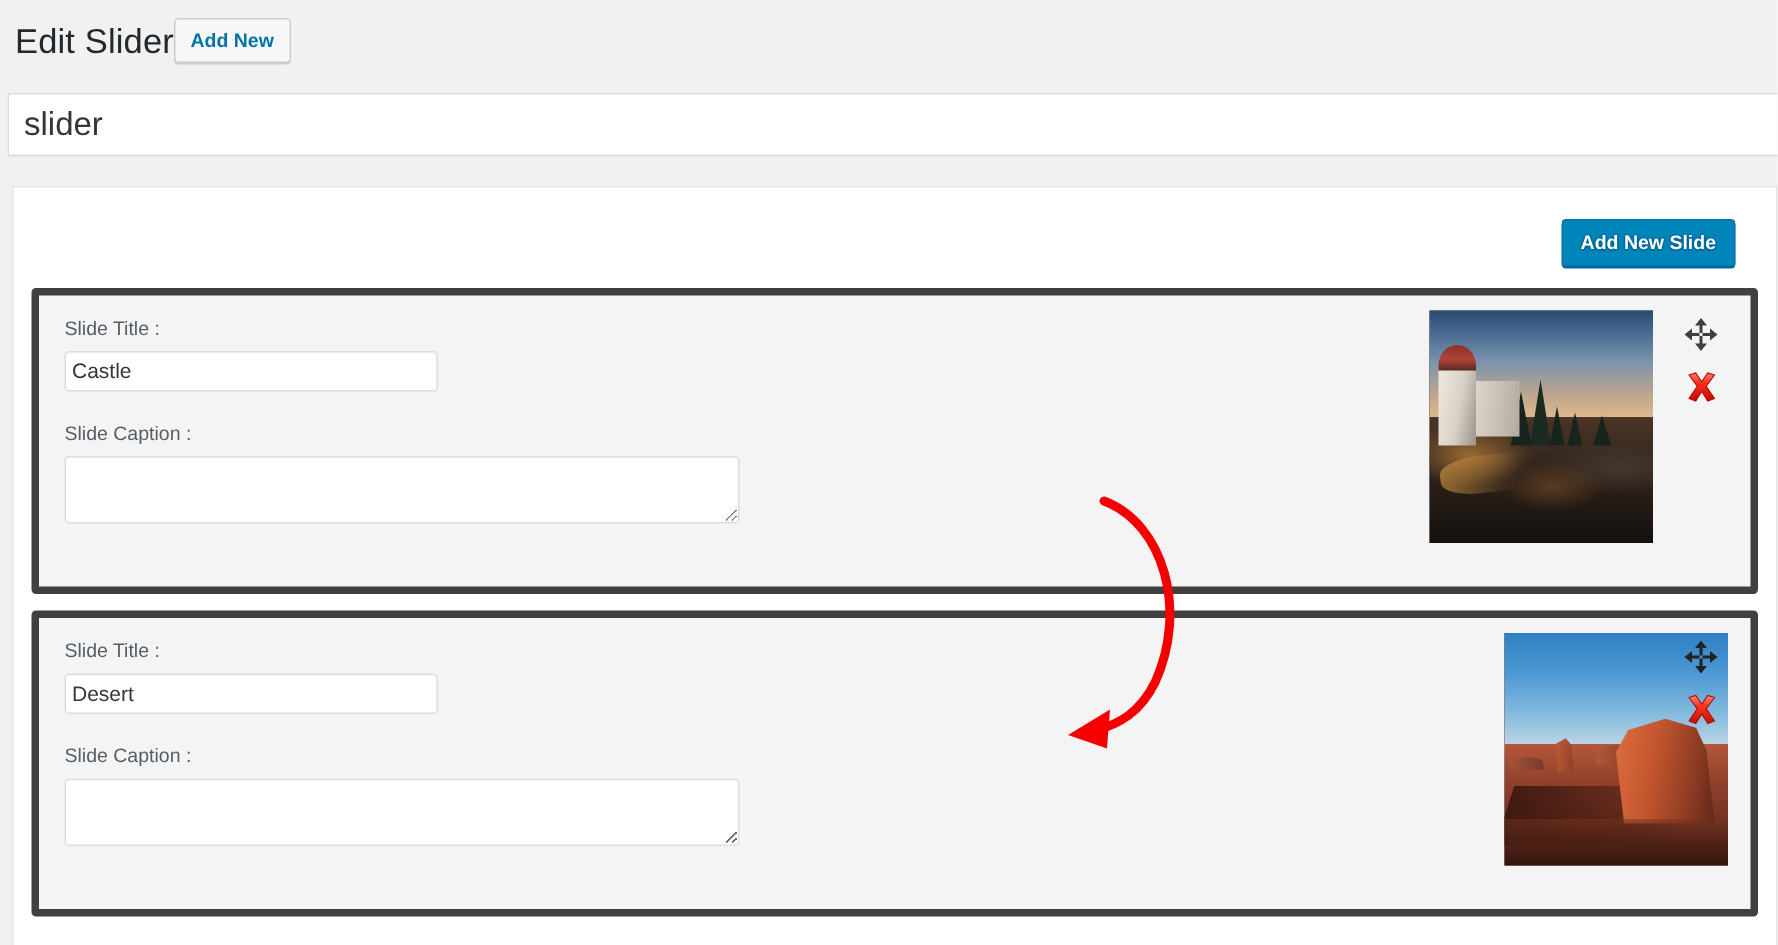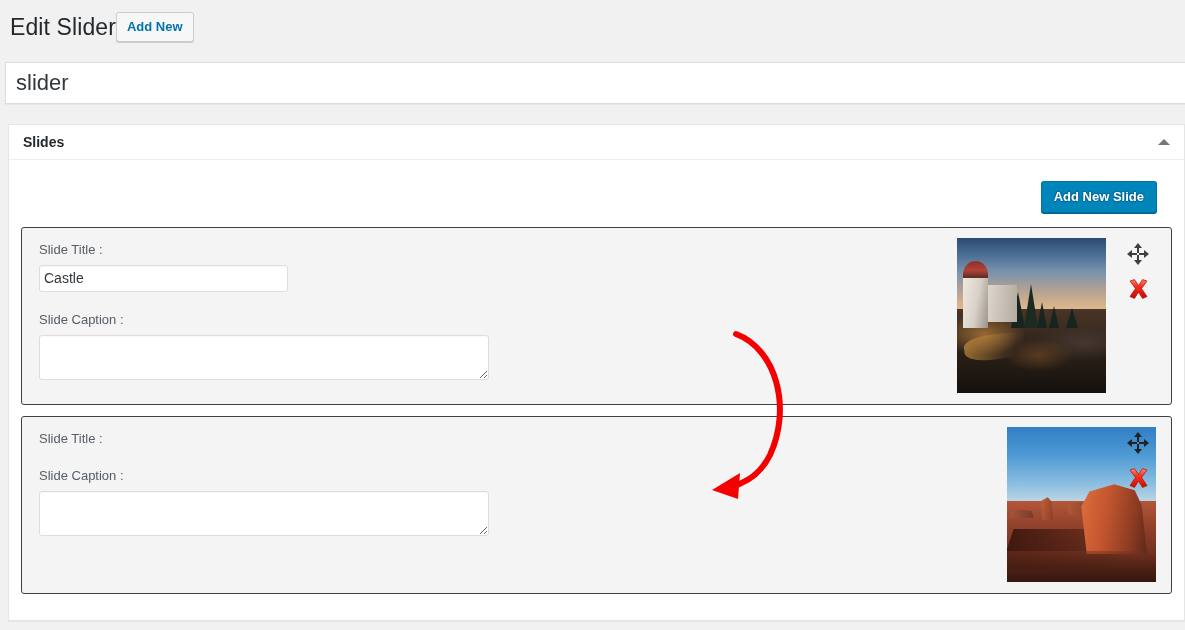"Slides" div.metabox-head { html: <div> <span>Slides</span> <span></span> </div> -> none }
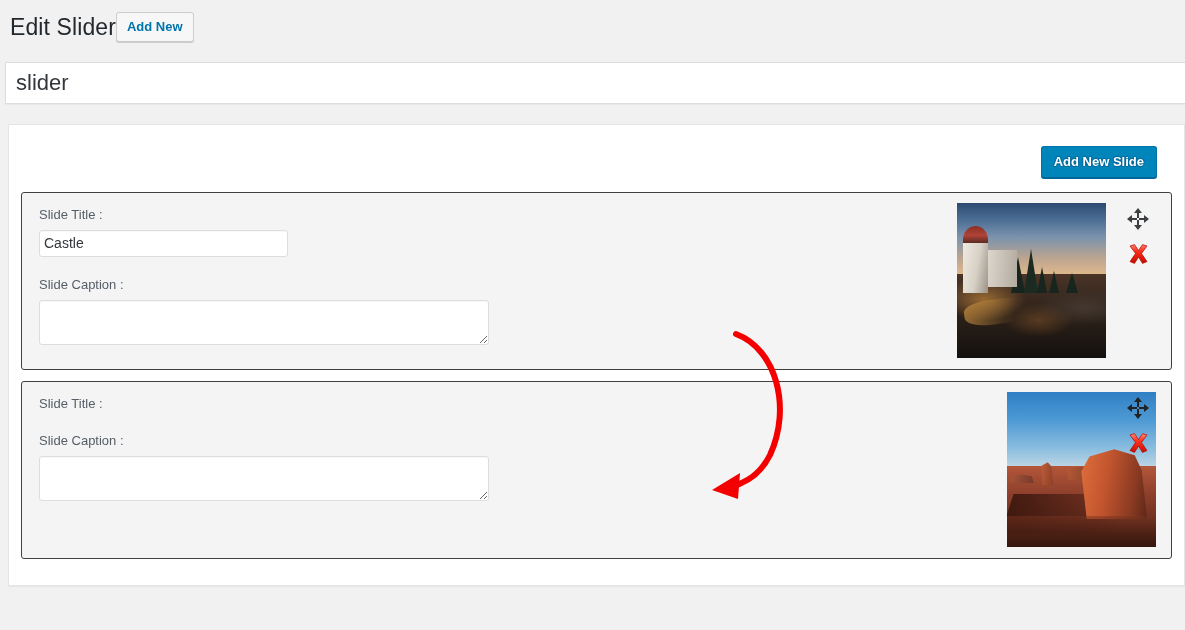"Slide Title :" .slide-row { border: 1px solid #404040 -> 5px solid #404040; height: 178px -> 204px }
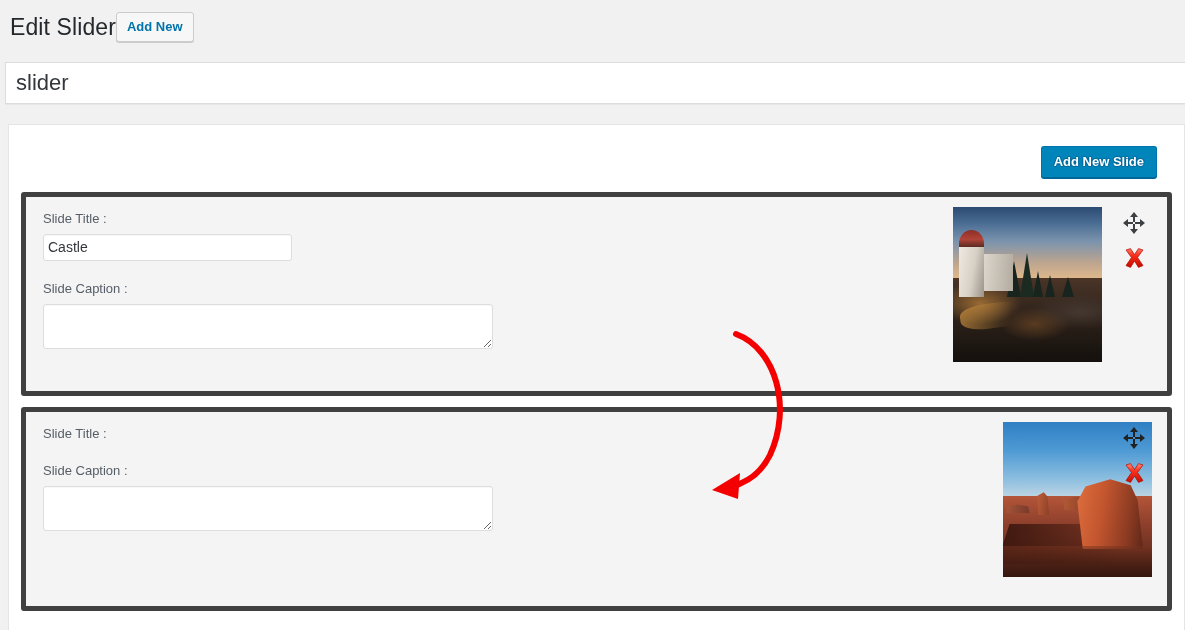"Desert" input.text-input { html: none -> <input> }
